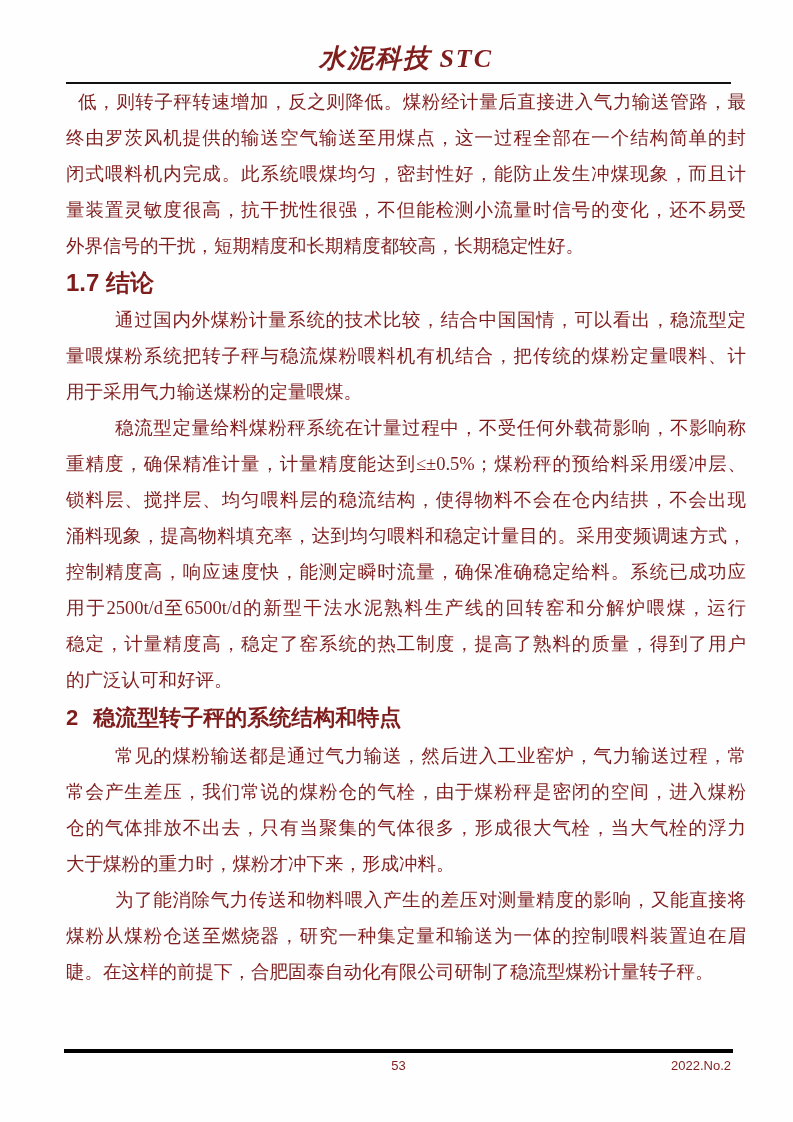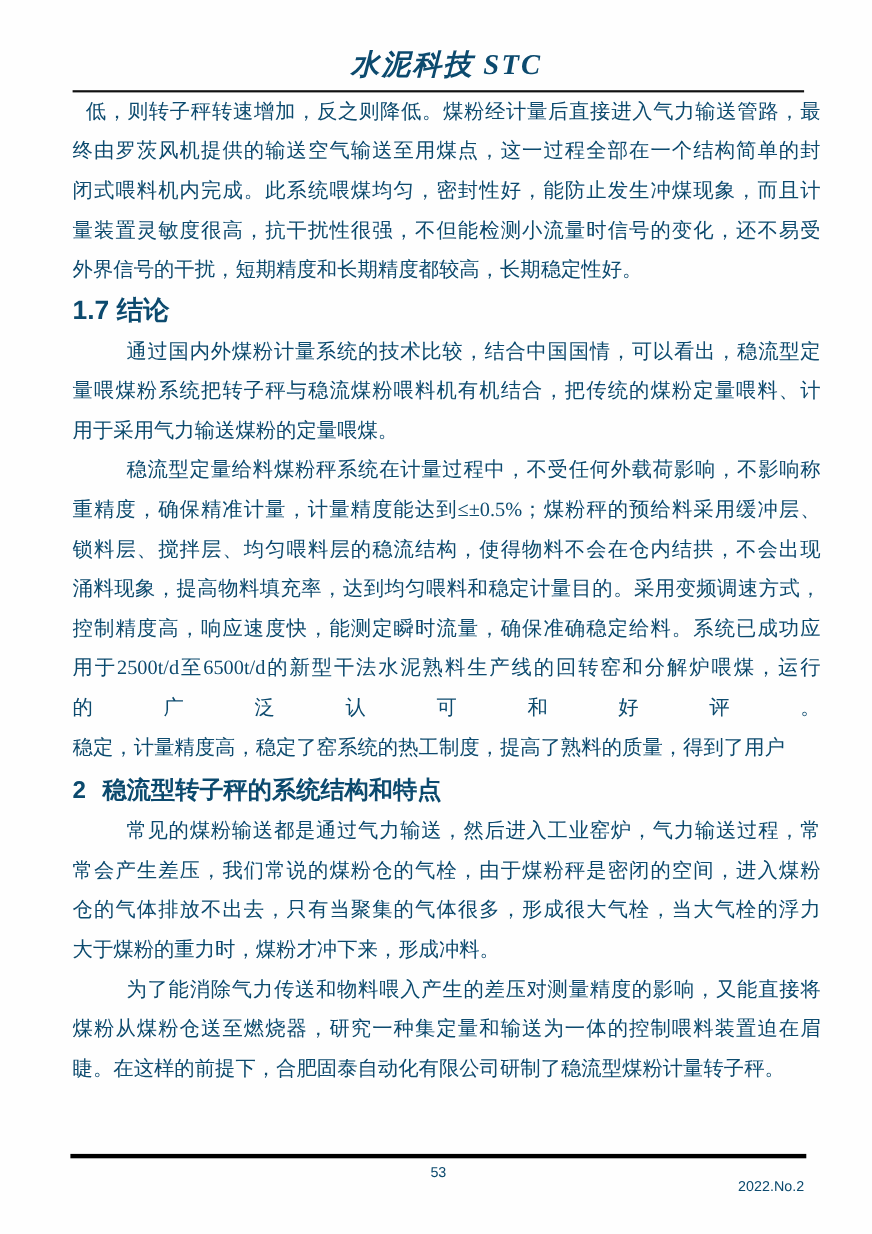"水泥科技 STC" .page { color: #0c4a6e -> #7f1d1d }
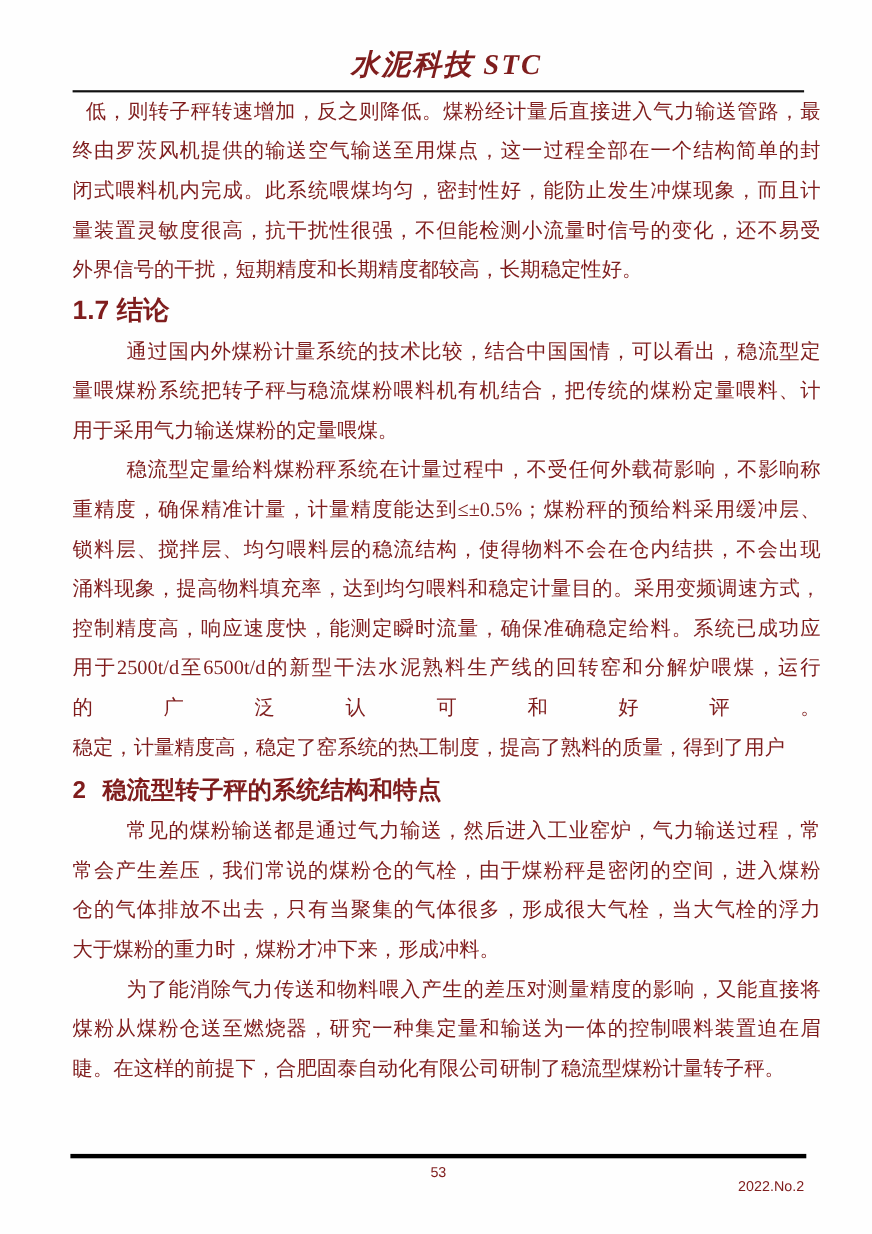"的广泛认可和好评。" div.ln { order: before "稳定，计量精度高，稳定了窑系统的热工制度，提高了熟料的质量，得到了用户" -> after "稳定，计量精度高，稳定了窑系统的热工制度，提高了熟料的质量，得到了用户" }
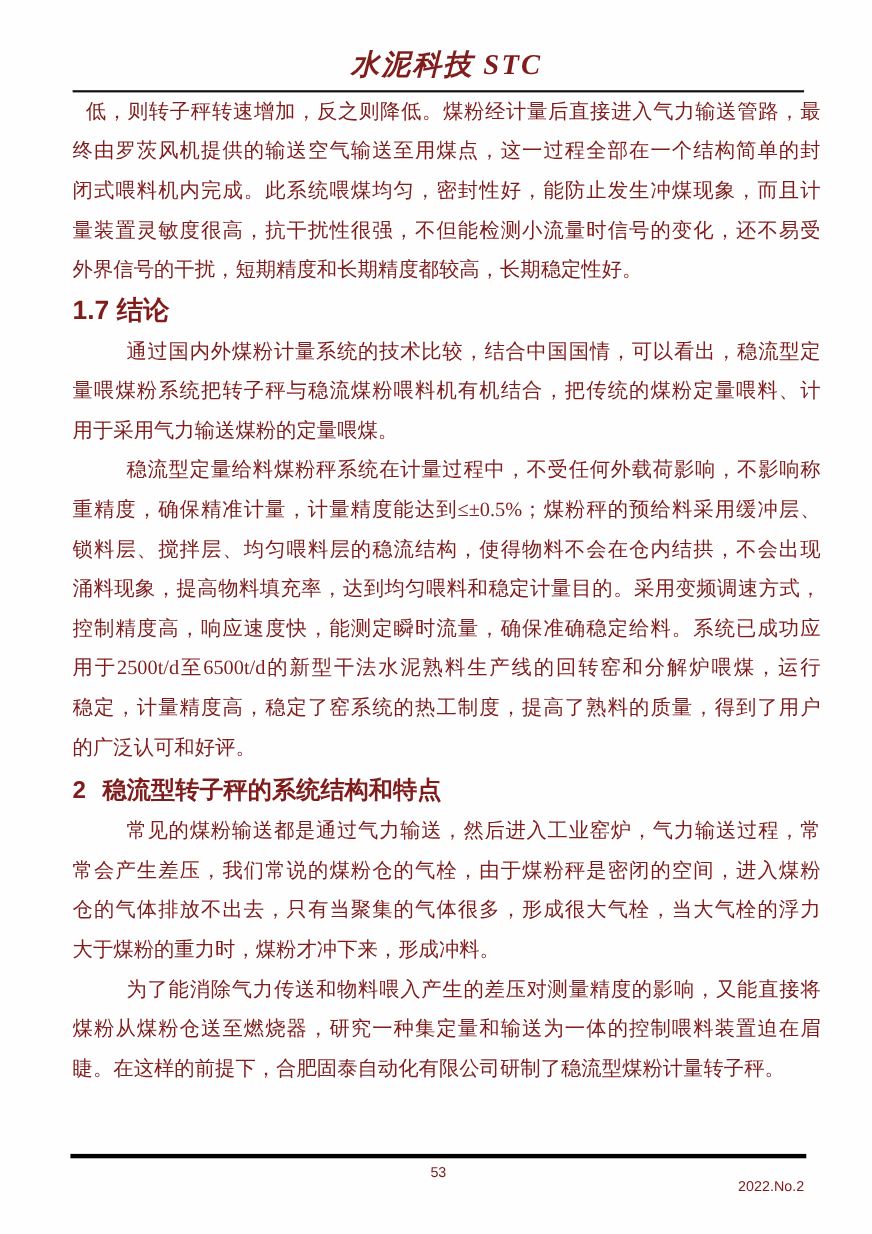"2022.No.2" .issue { top: 13px -> 0 }
